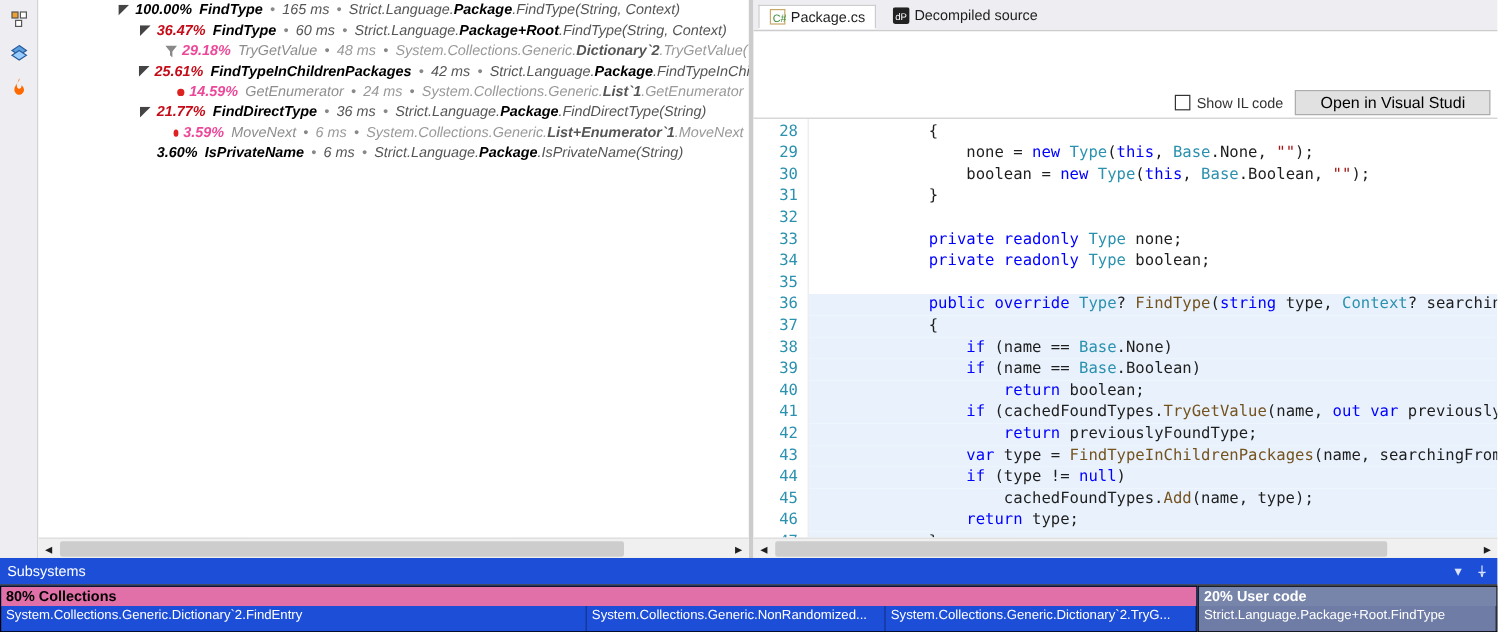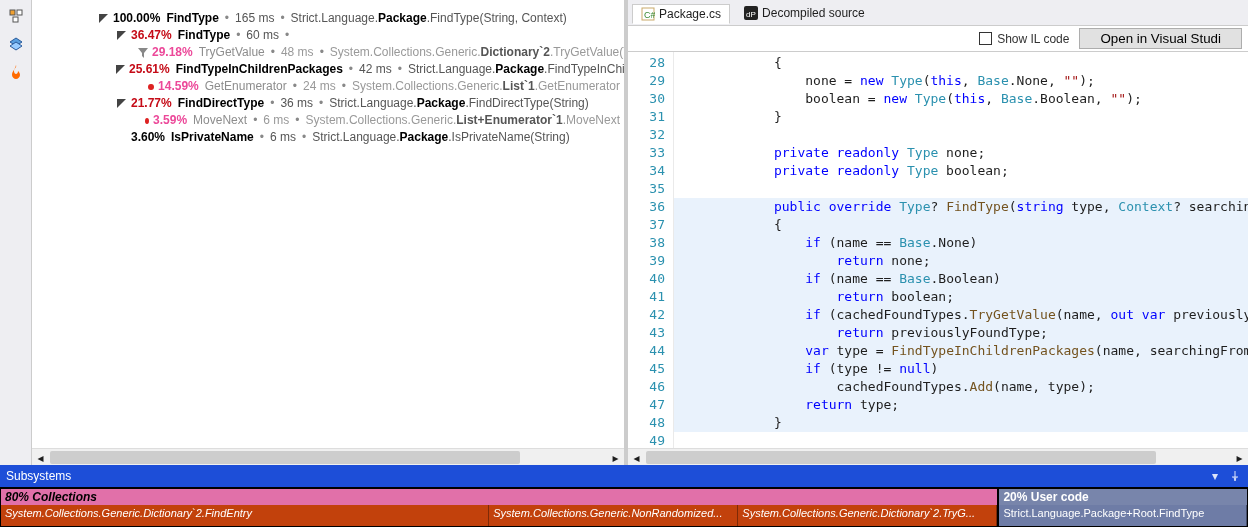"100.00%" .tree-scroll { font-style: none -> italic; padding: 10px 4px 2px 6px -> 0 4px 2px 6px }
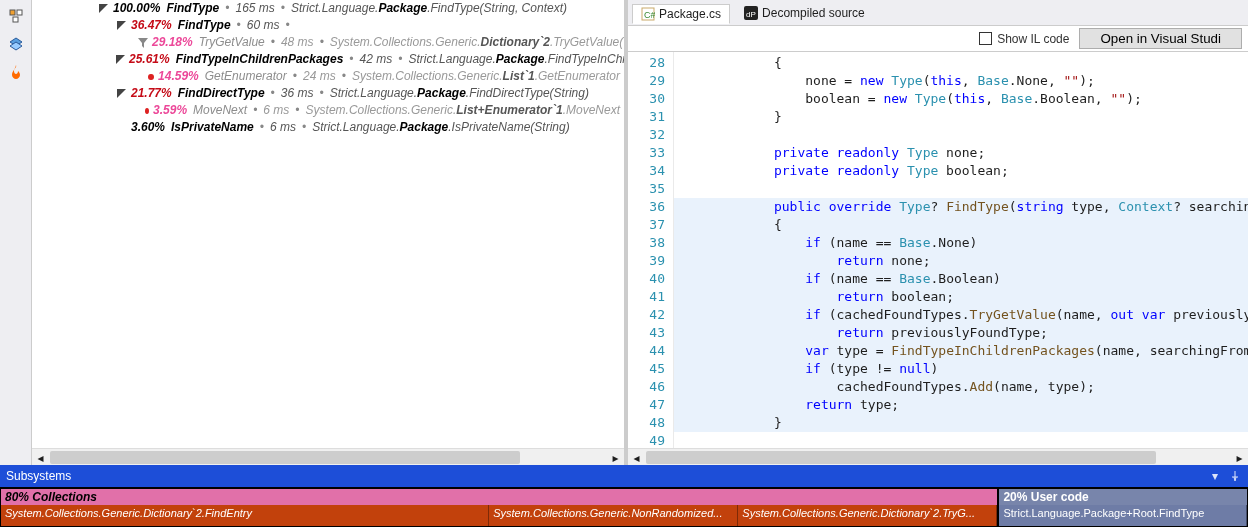"Strict.Language.Package+Root.FindType(St" span.sig { html: none -> <span>Strict.Language.<b>Package+Root</b>.FindType(String, Context)</span> }
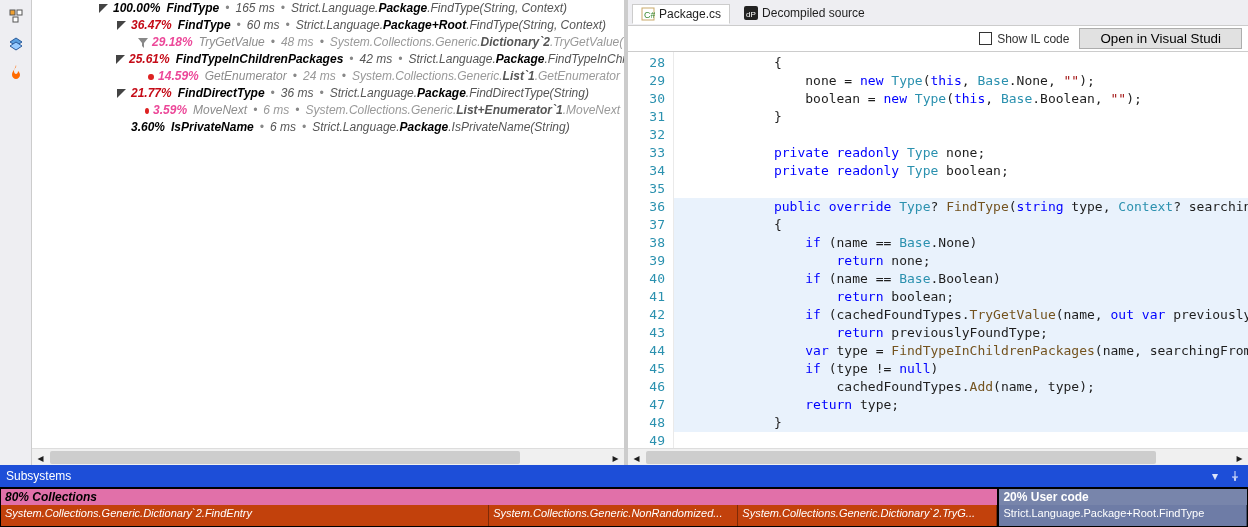"Show IL code" .optbar { margin-top: none -> 47px }
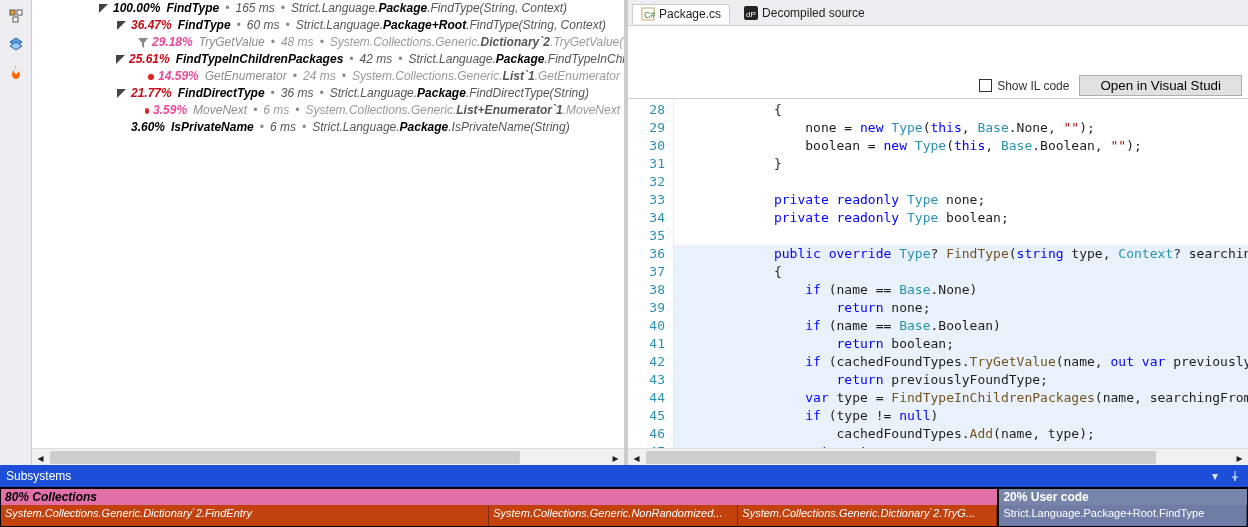"return none;" div.codeline { html: <div><span> </span><span>return </span><span>none;</span></div> -> none }
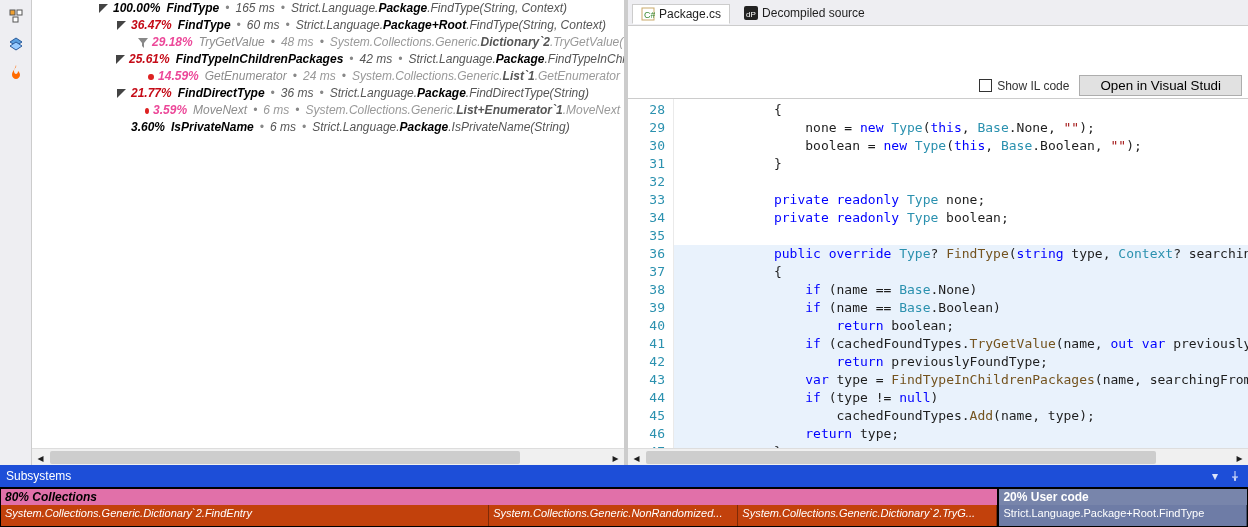"80% Collections" .collections { background: #c2410c -> #1d4ed8; font-style: italic -> none }
